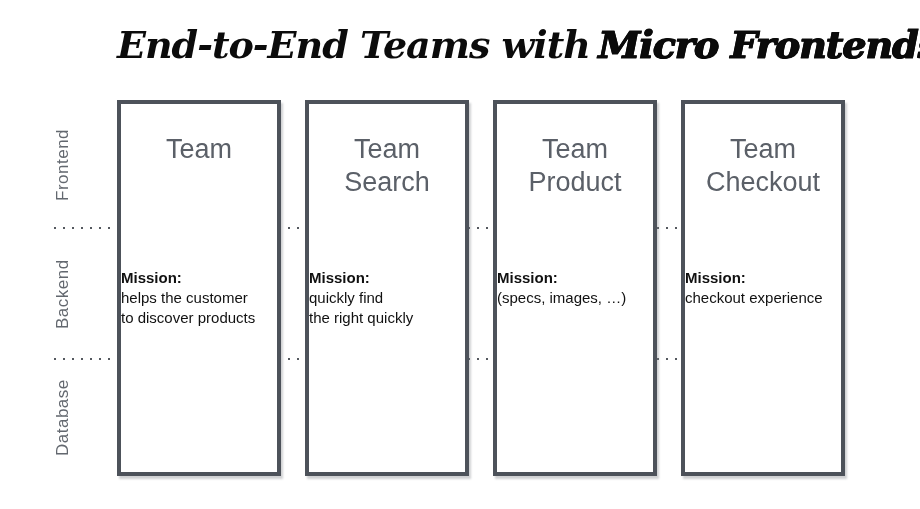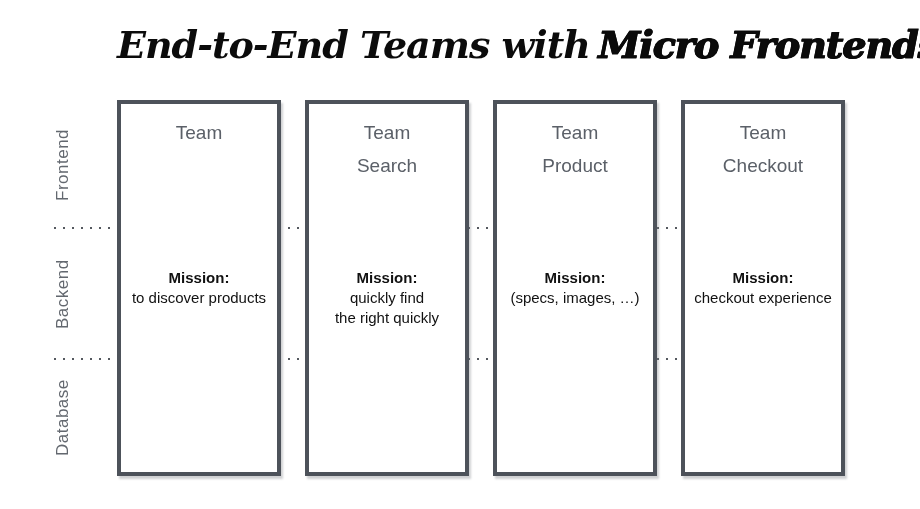"Team" .team-name { font-size: 19px -> 27px; margin-top: 12px -> 29px }
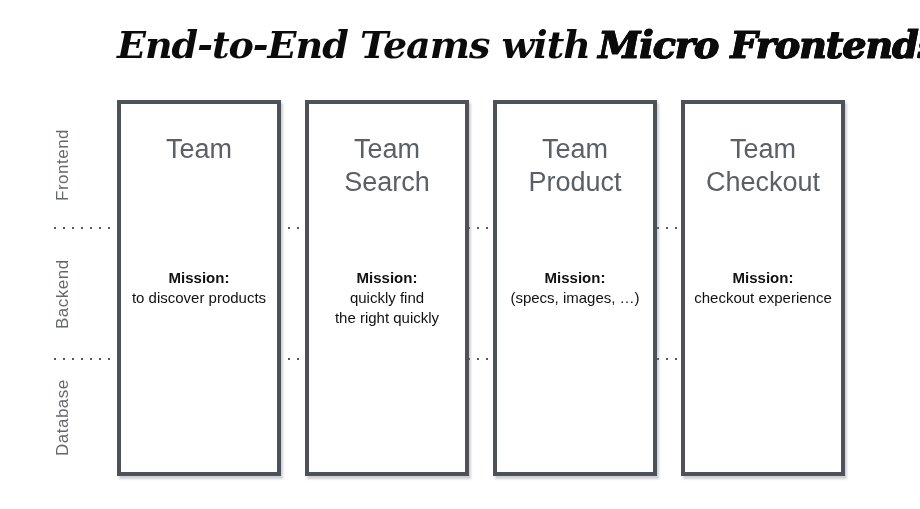"Mission:" .team-mission { text-align: center -> left }
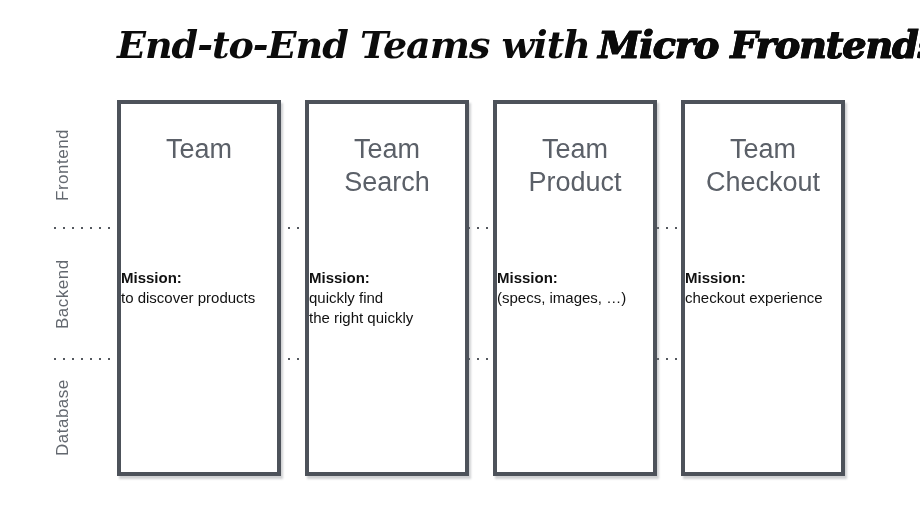"helps the customer" div { html: none -> <div>helps the customer</div> }
